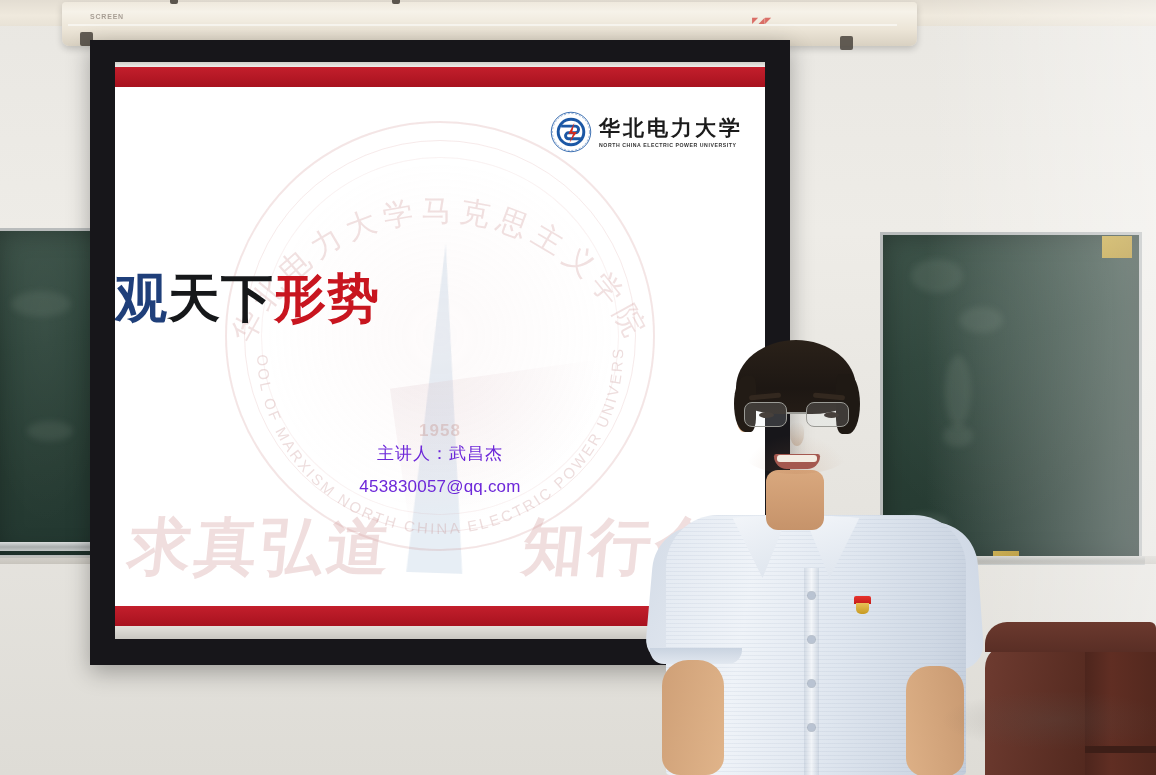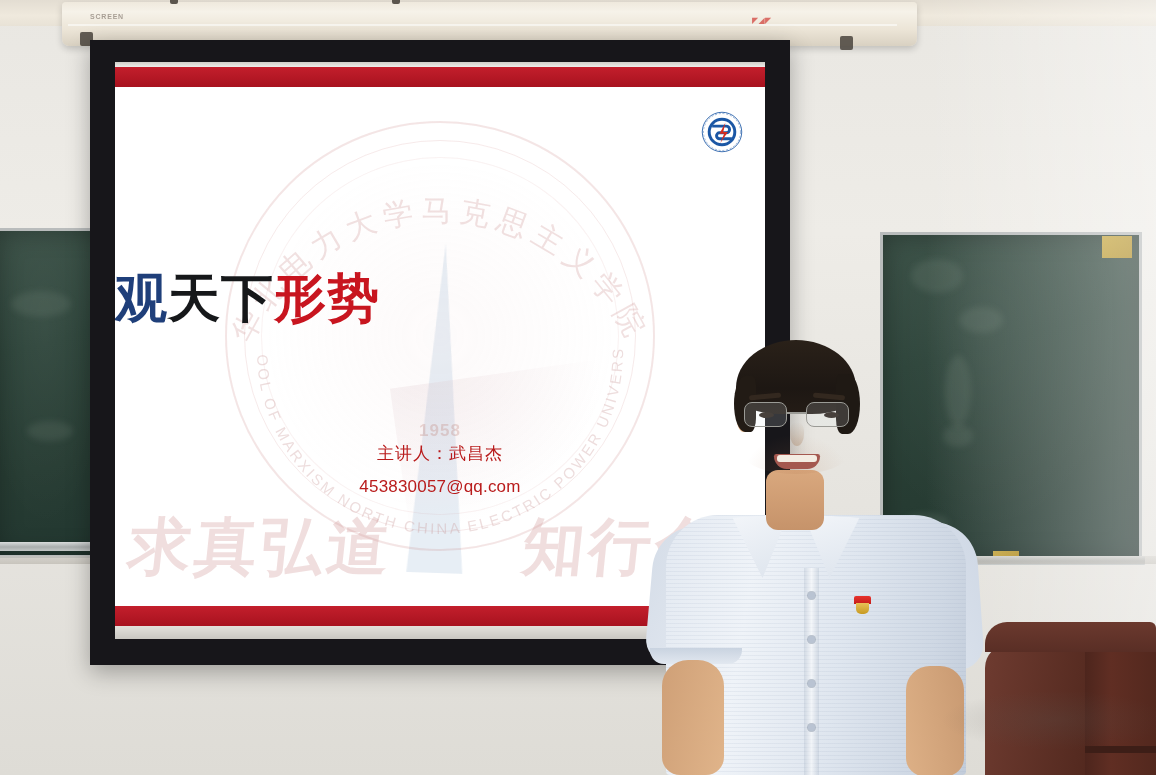"华北电力大学" div { html: none -> <div> <div>华北电力大学</div> <div>NORTH CHINA ELECTRIC POWER UNIVERSITY</div> </div> }
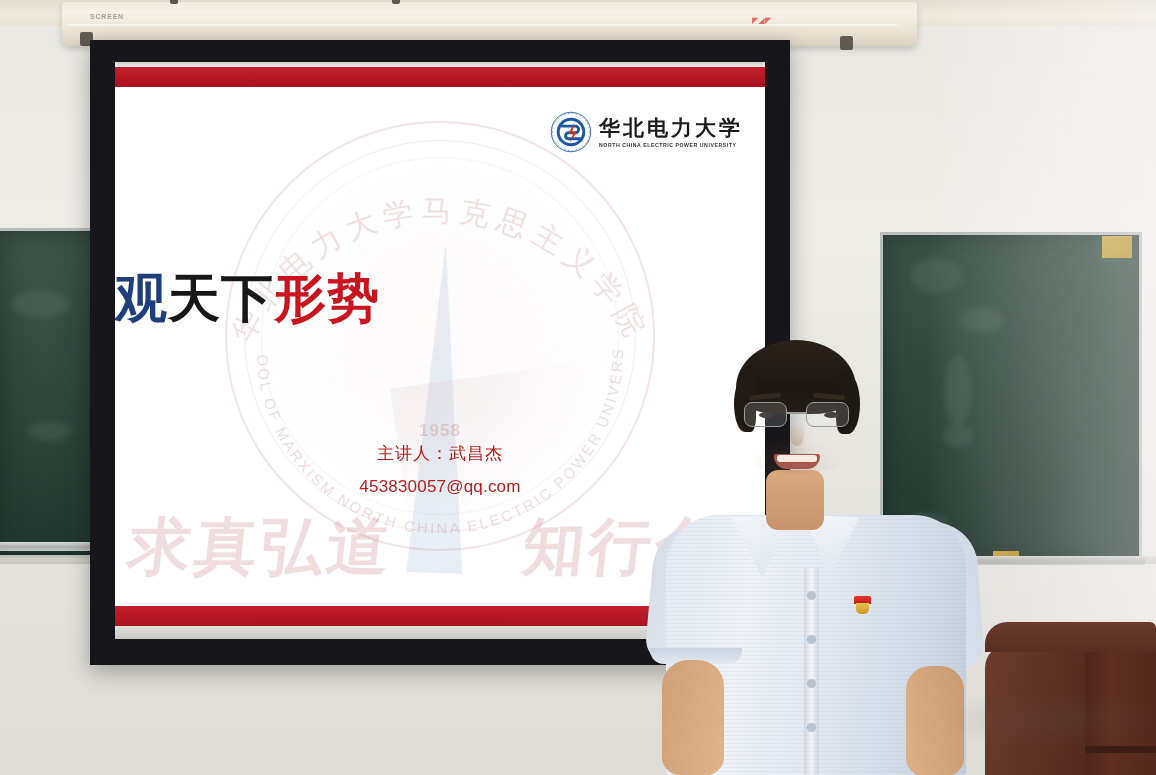"主讲人：武昌杰" .sub-line { color: #b91c1c -> #6d28d9 }
